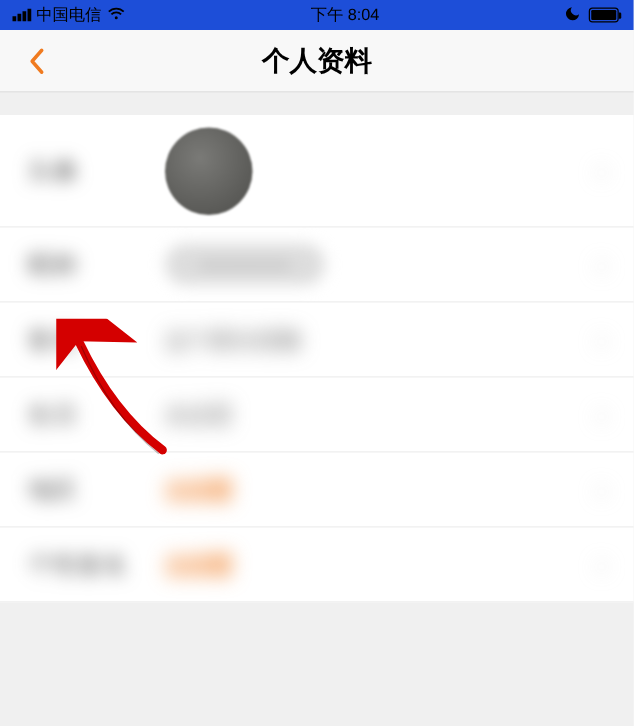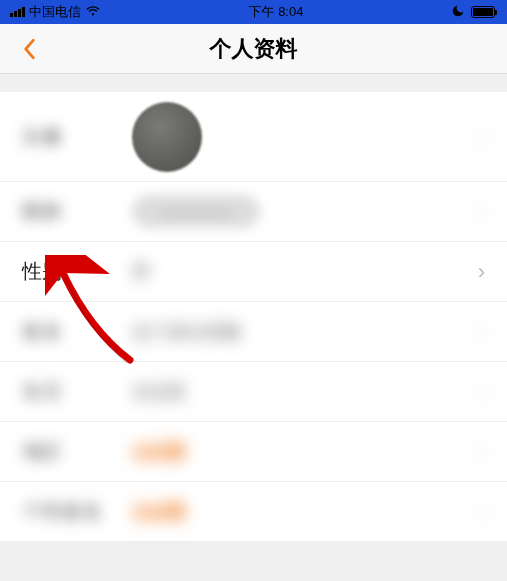"性别" div.row { html: <div> <div>性别</div> <div>男</div> <span>›</span> </div> -> none }
